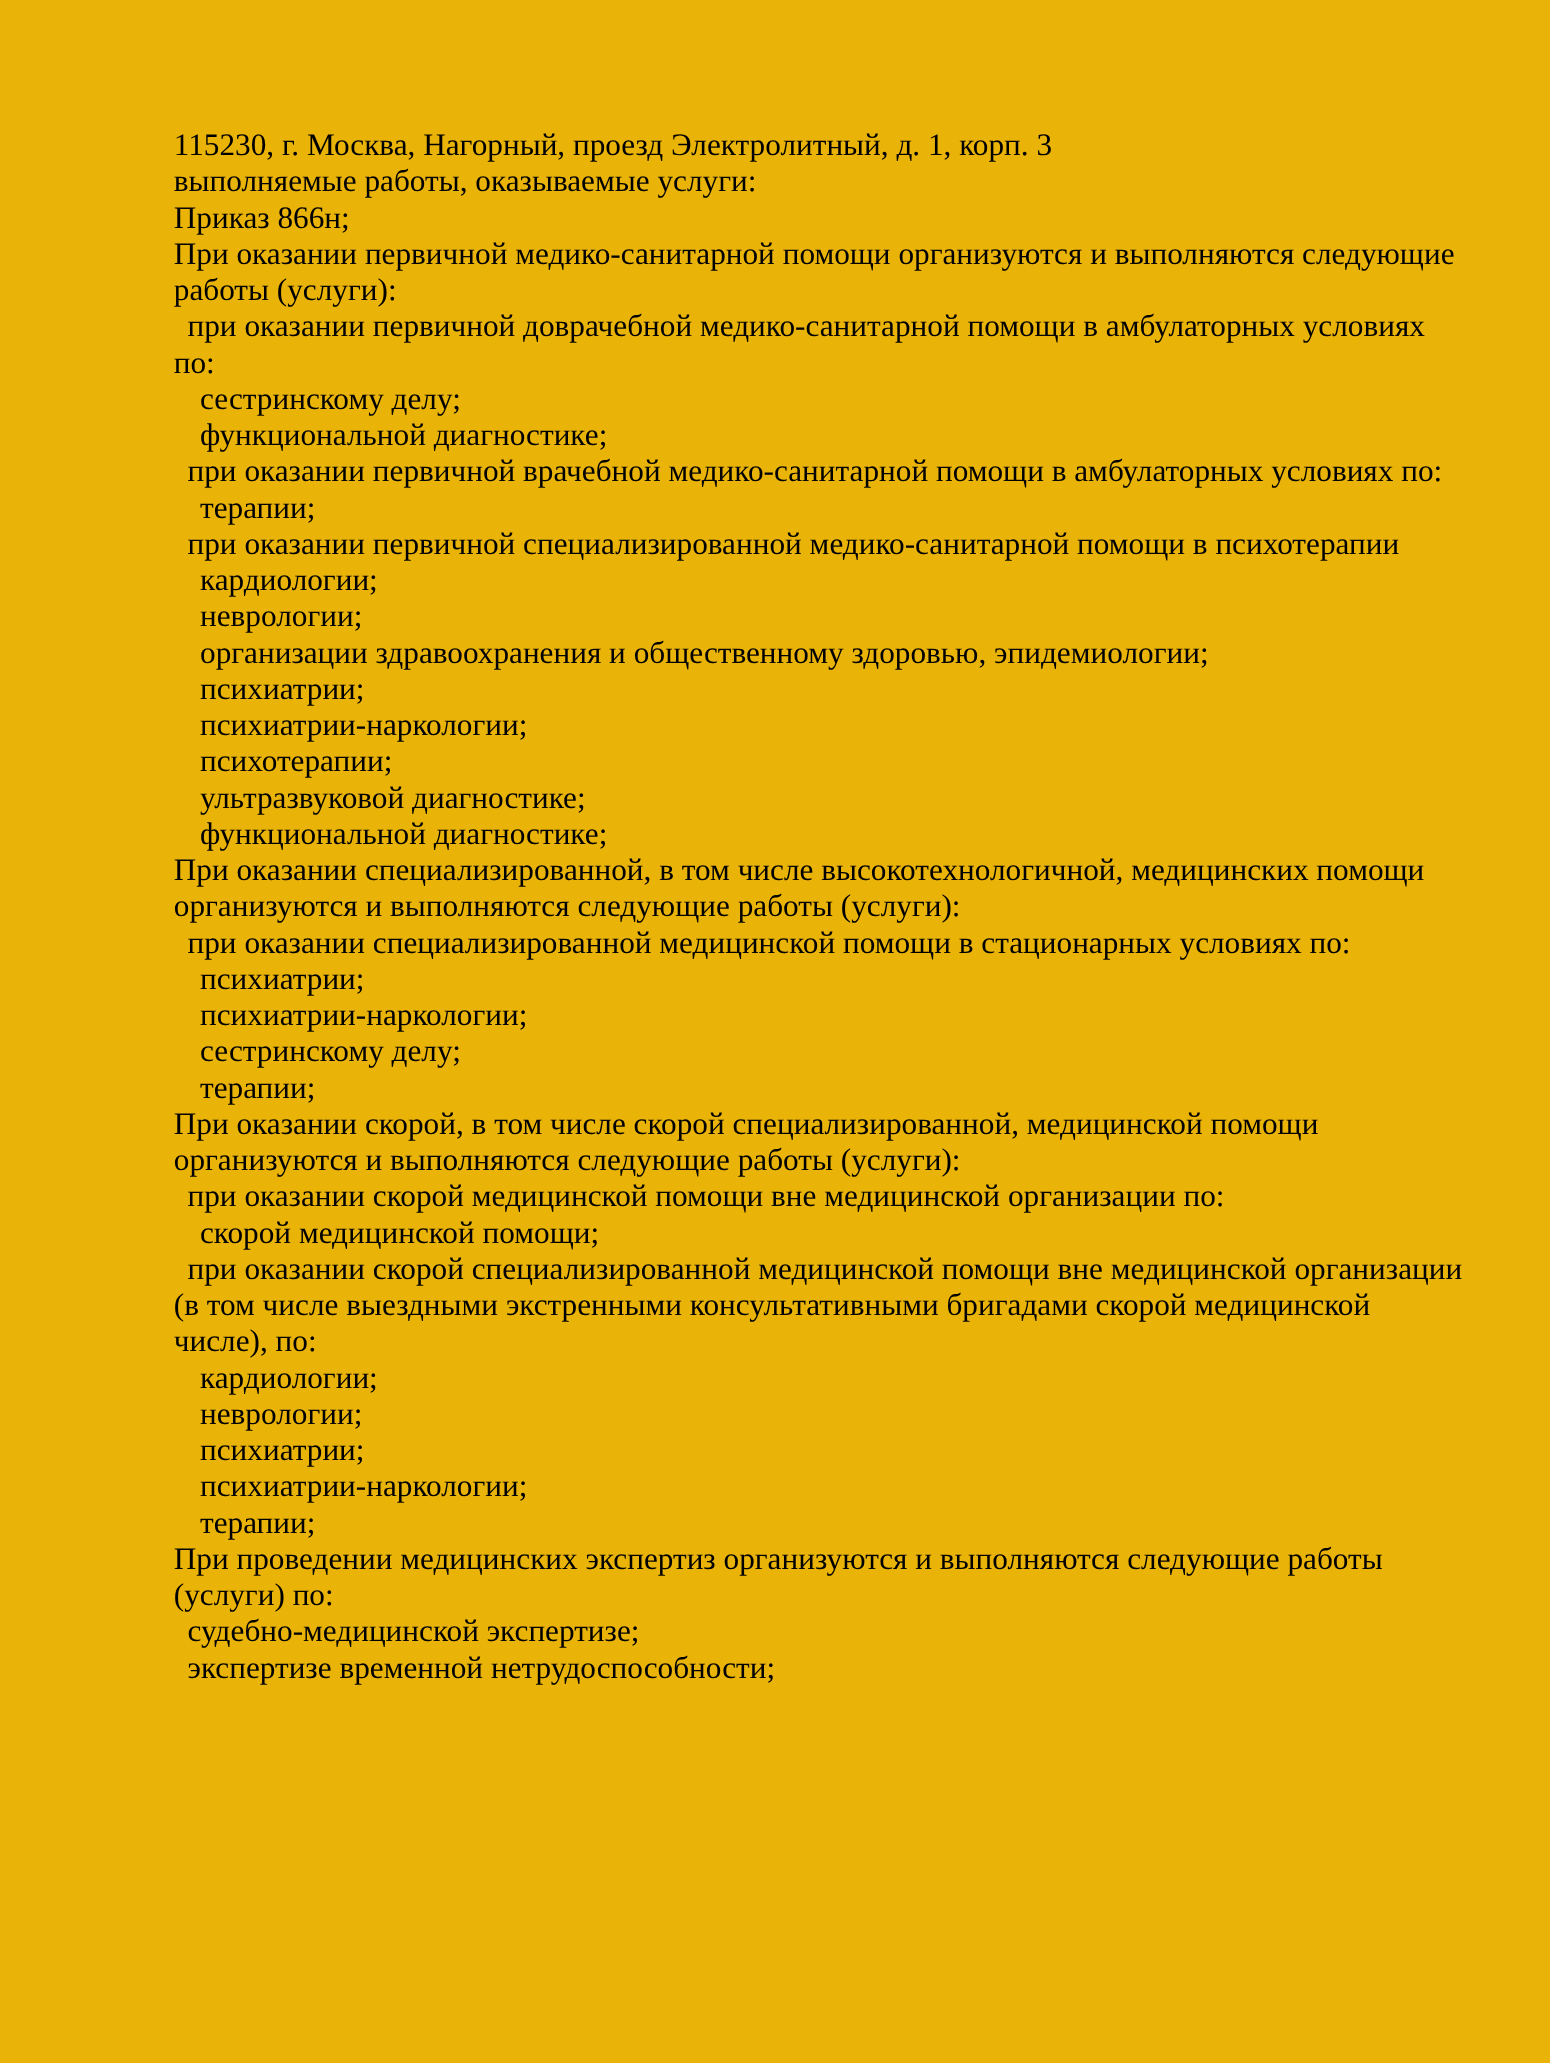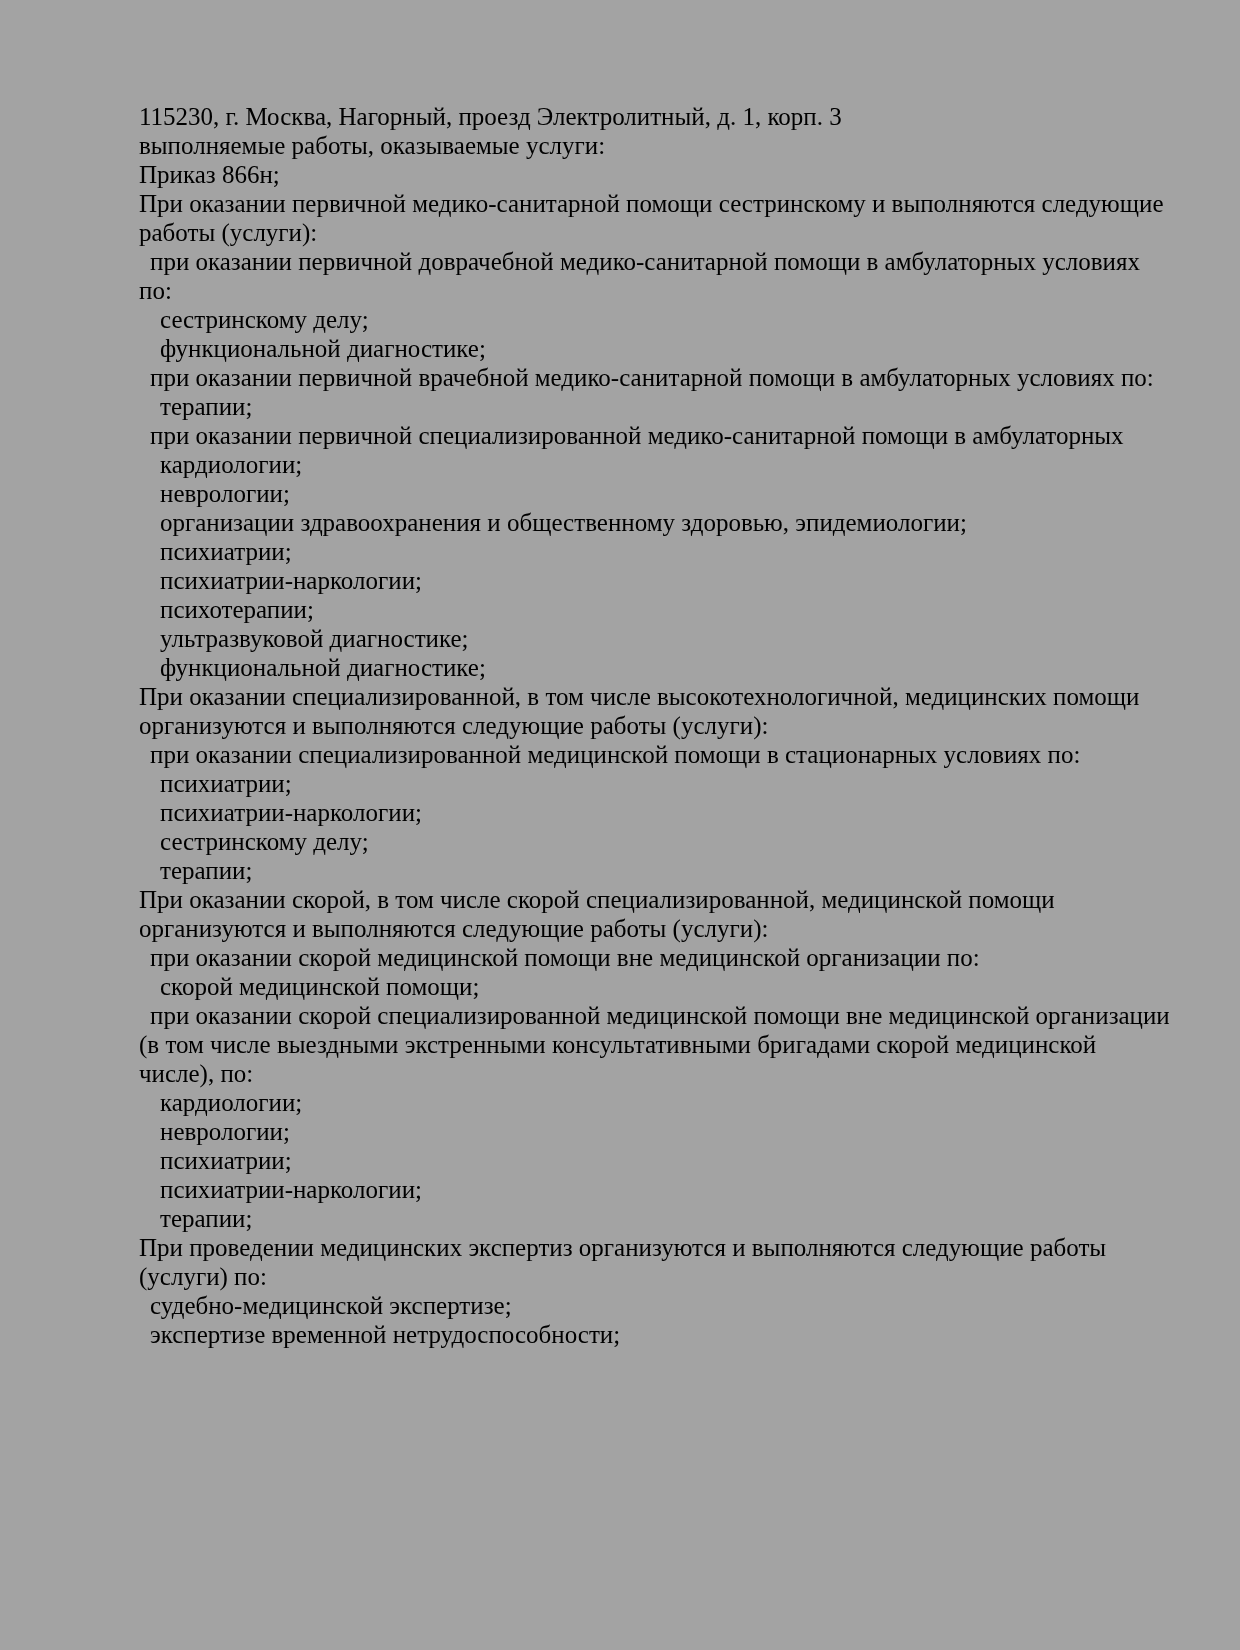"115230, г. Москва, Нагорный, проезд" .page { background: #a3a3a3 -> #eab308 }
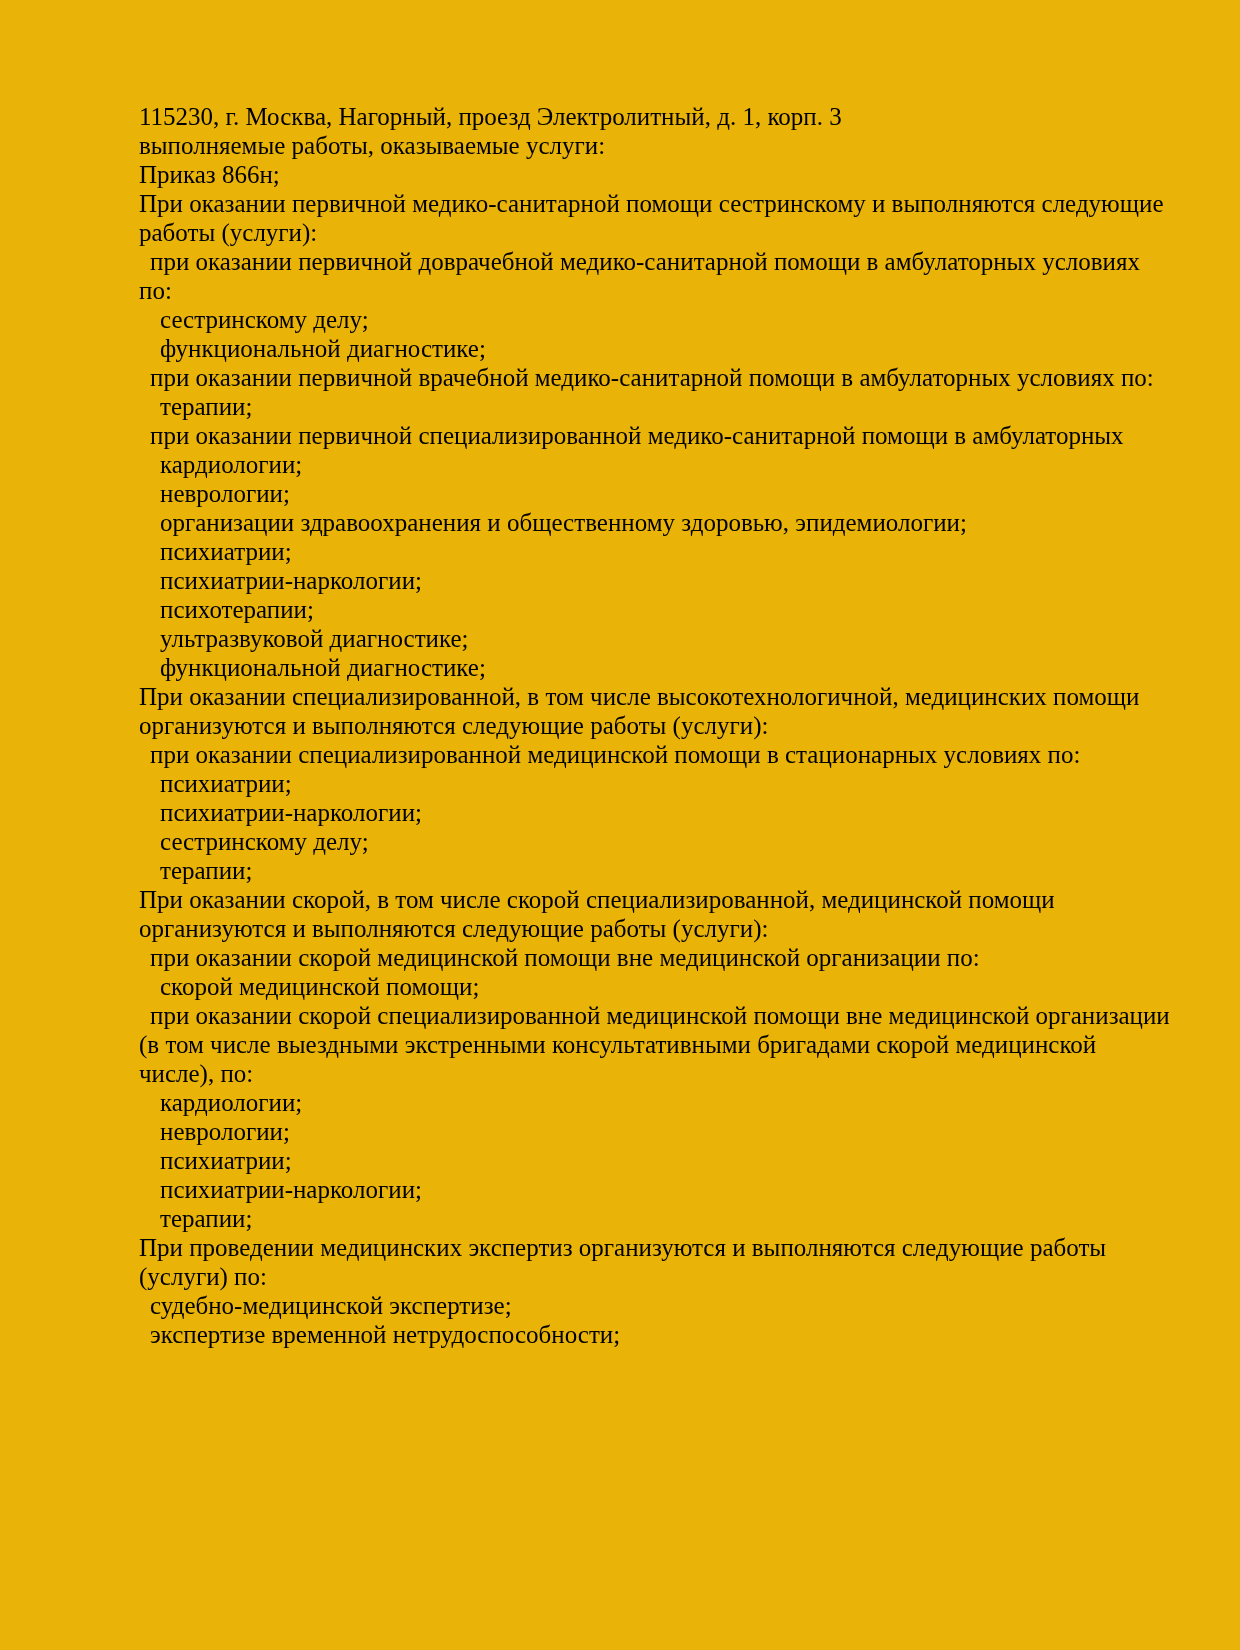"При оказании первичной медико-санитарной" div.line { text: сестринскому -> организуются }
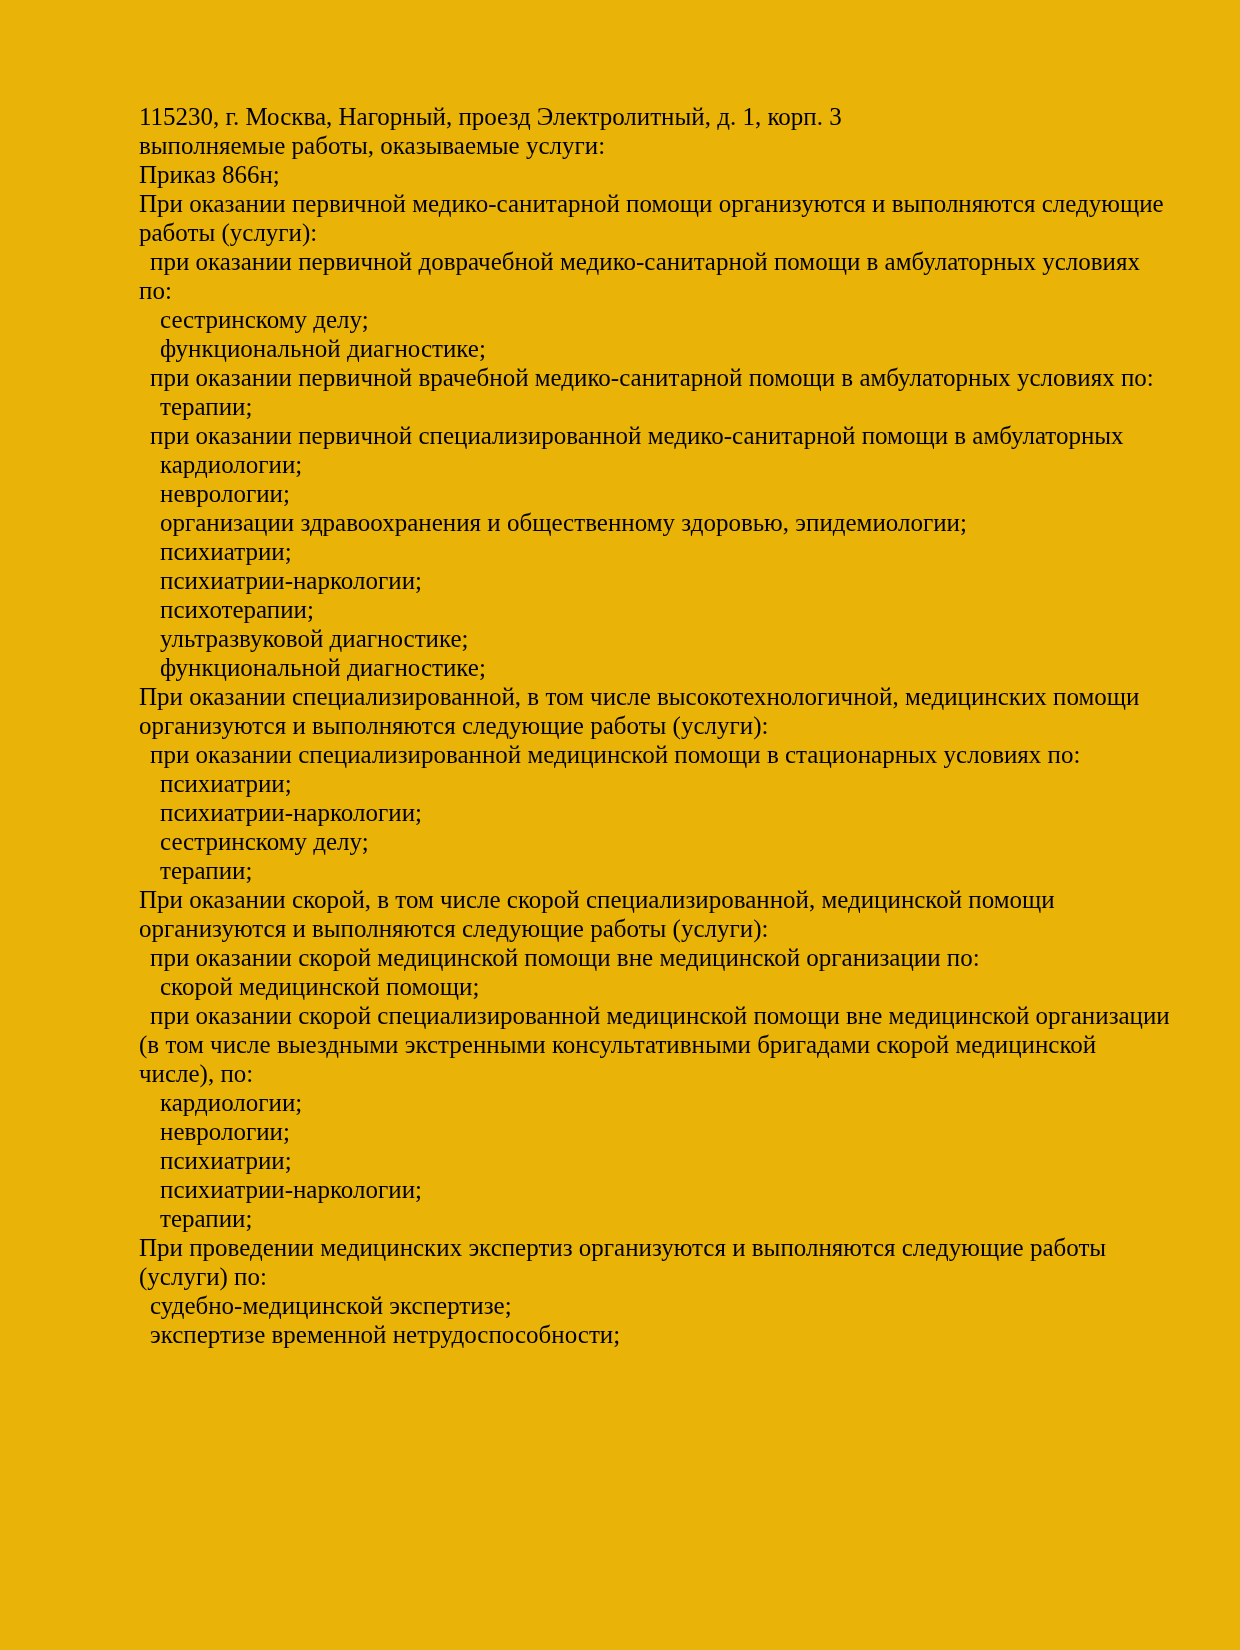"при оказании первичной" div.line { text: амбулаторных -> психотерапии }
